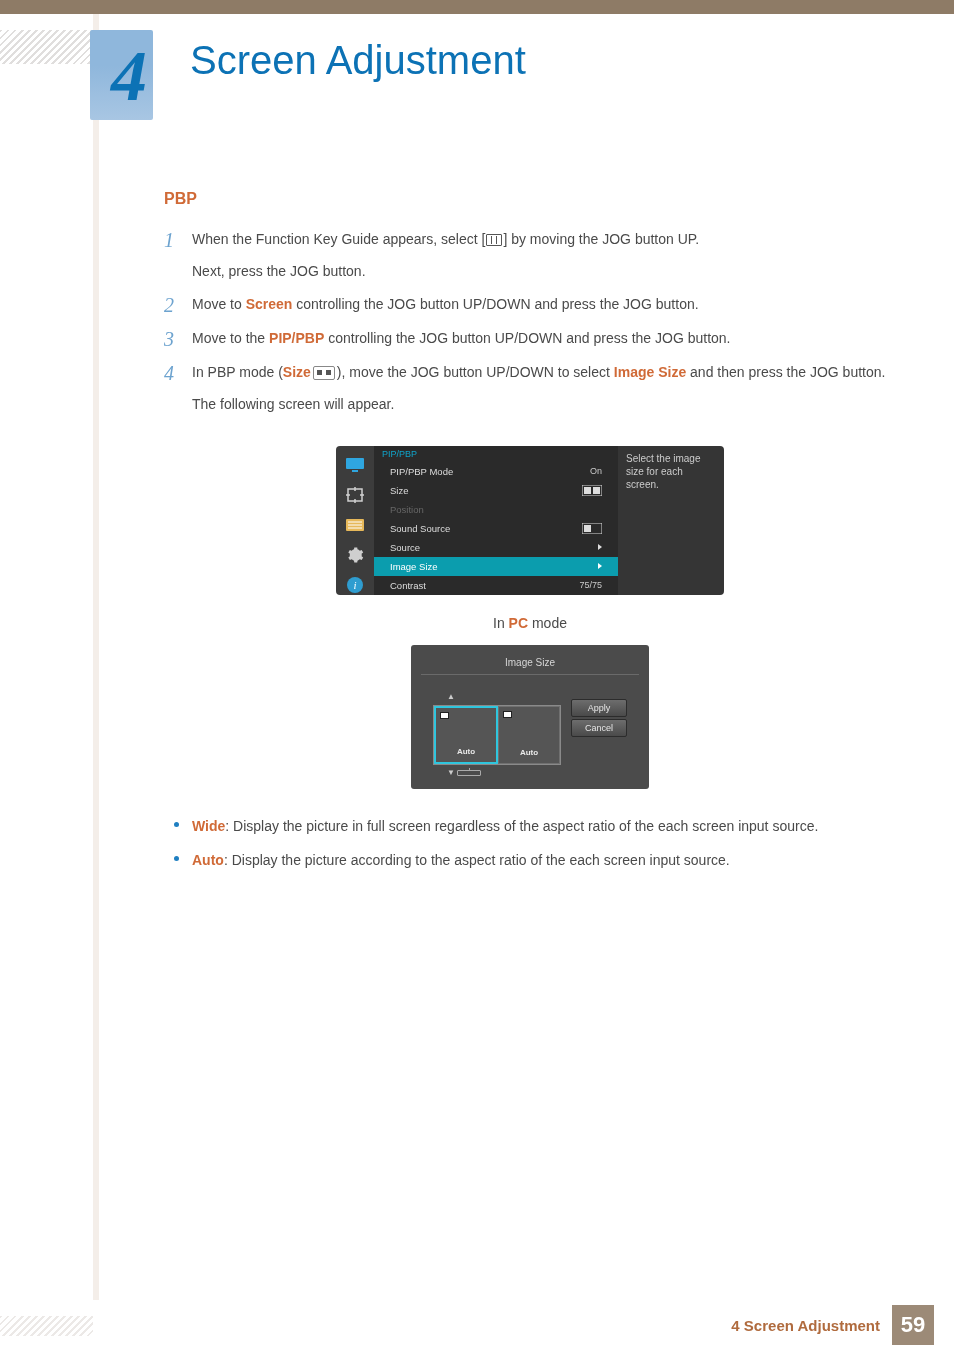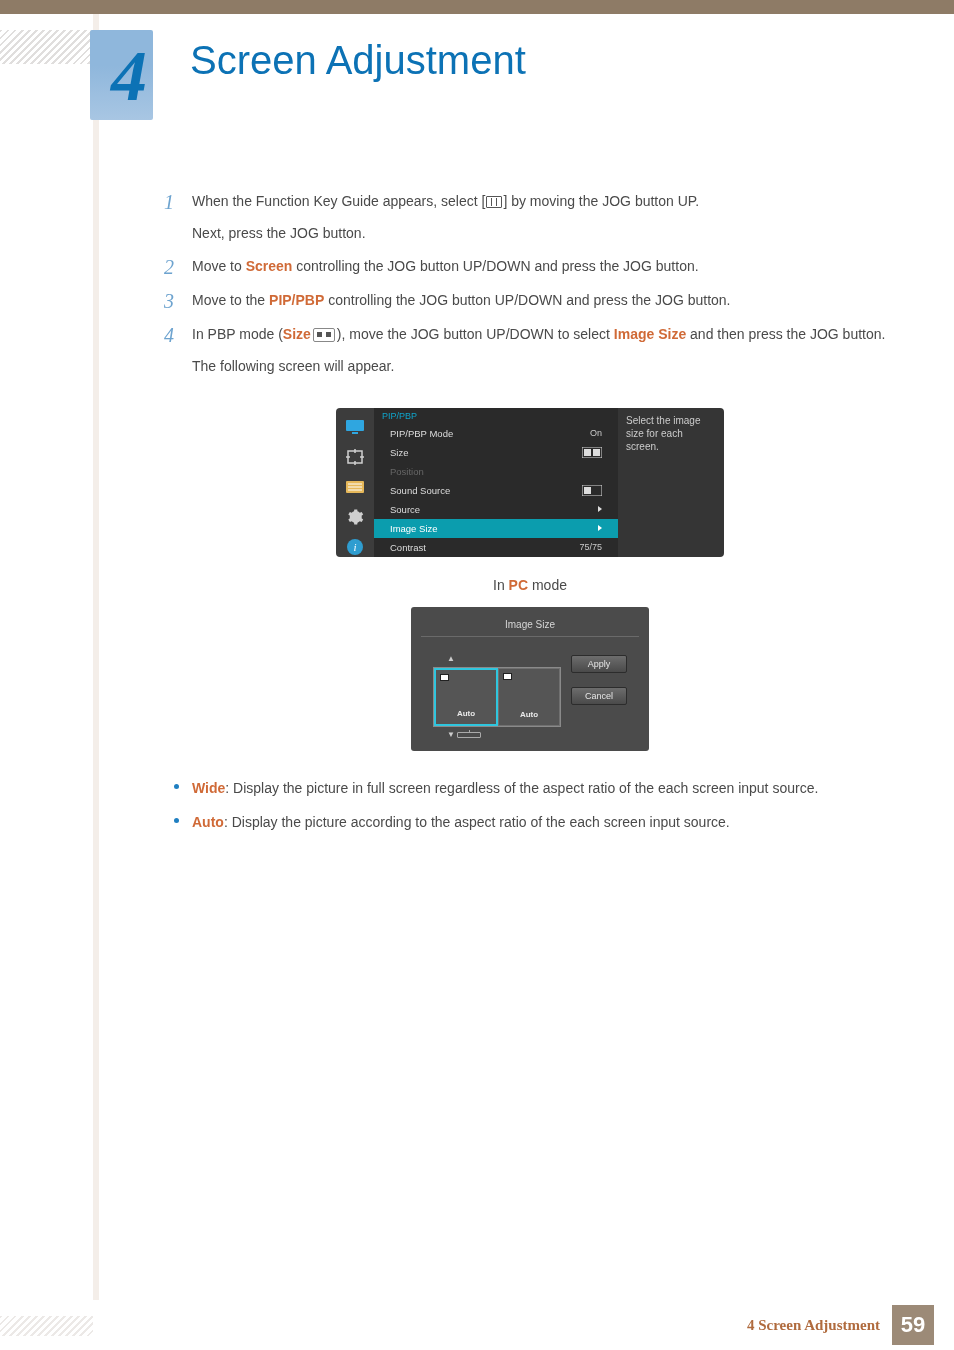"PBP" div.section-h { html: none -> <div>PBP</div> }
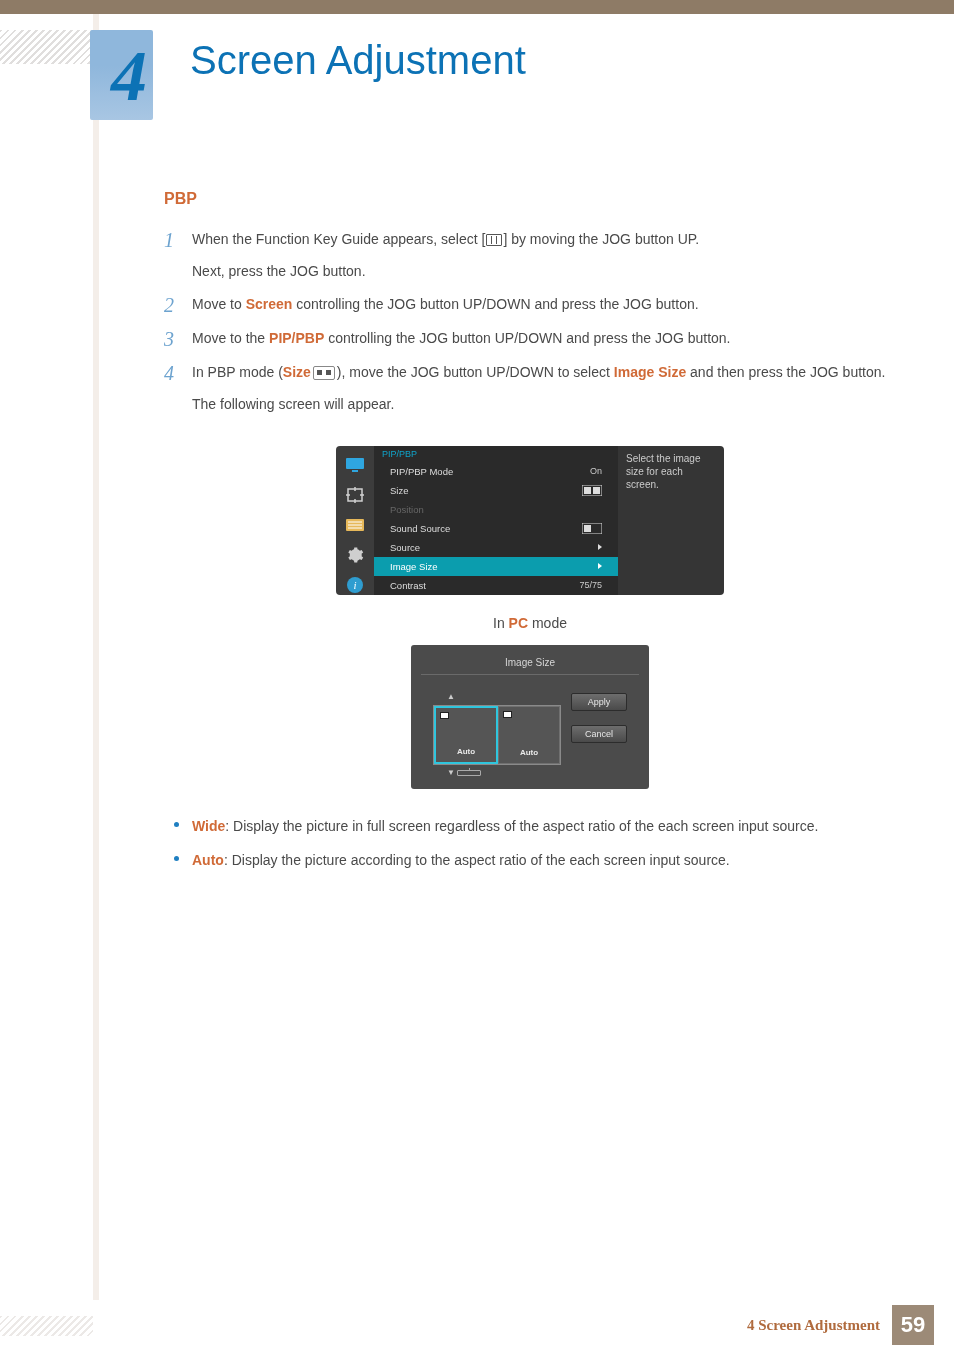"Apply" .sel-btns { gap: 14px -> 2px; margin-top: none -> 6px }
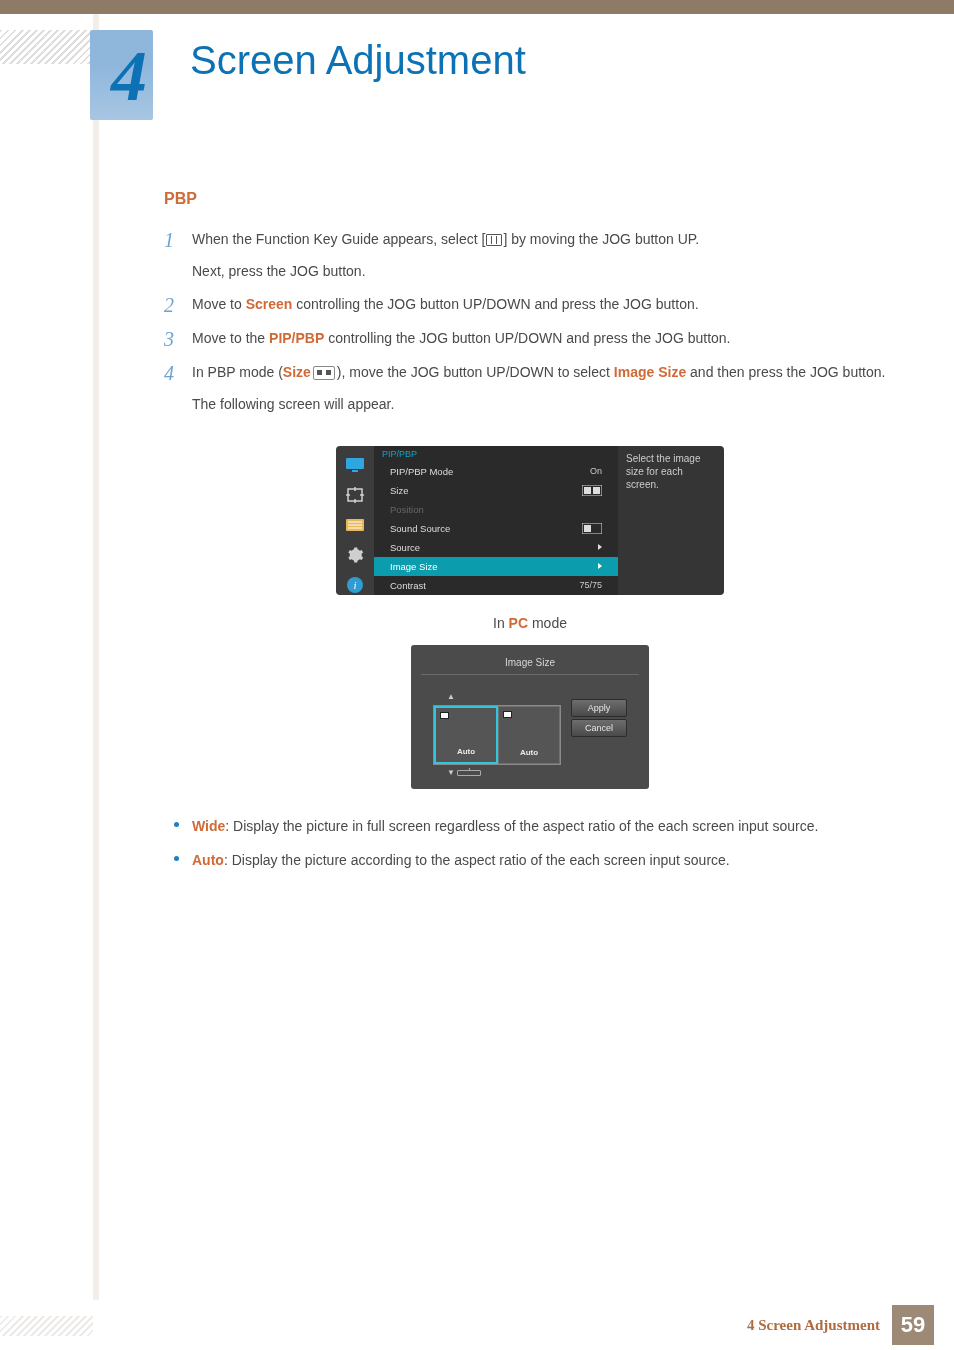"4 Screen Adjustment" .footer-text { font-family: Liberation Serif, serif -> none }
